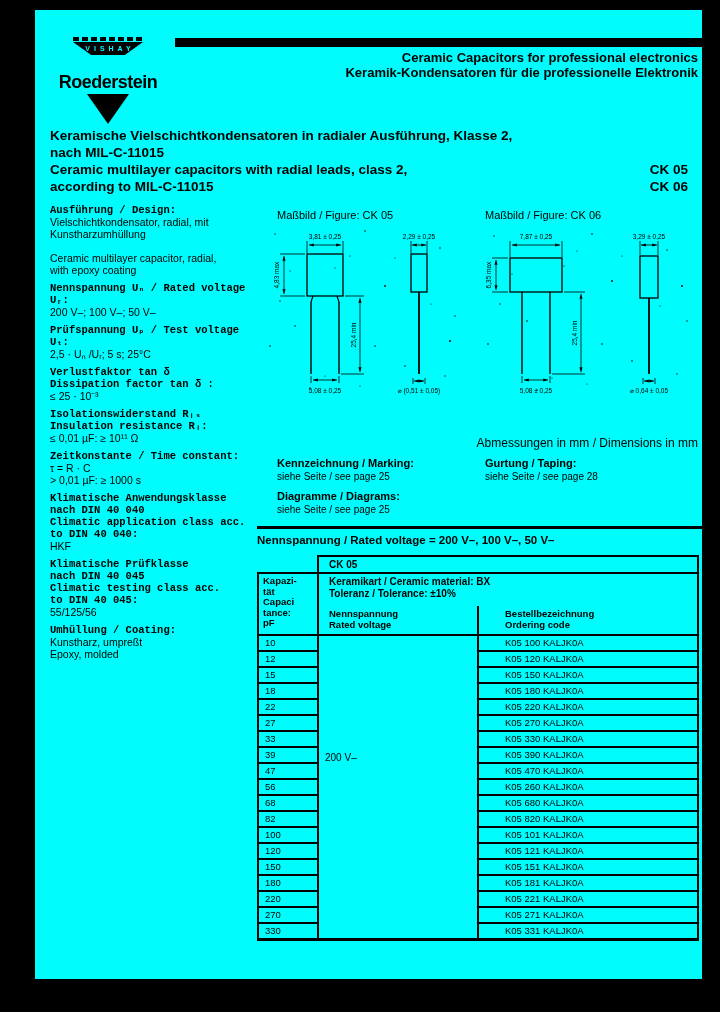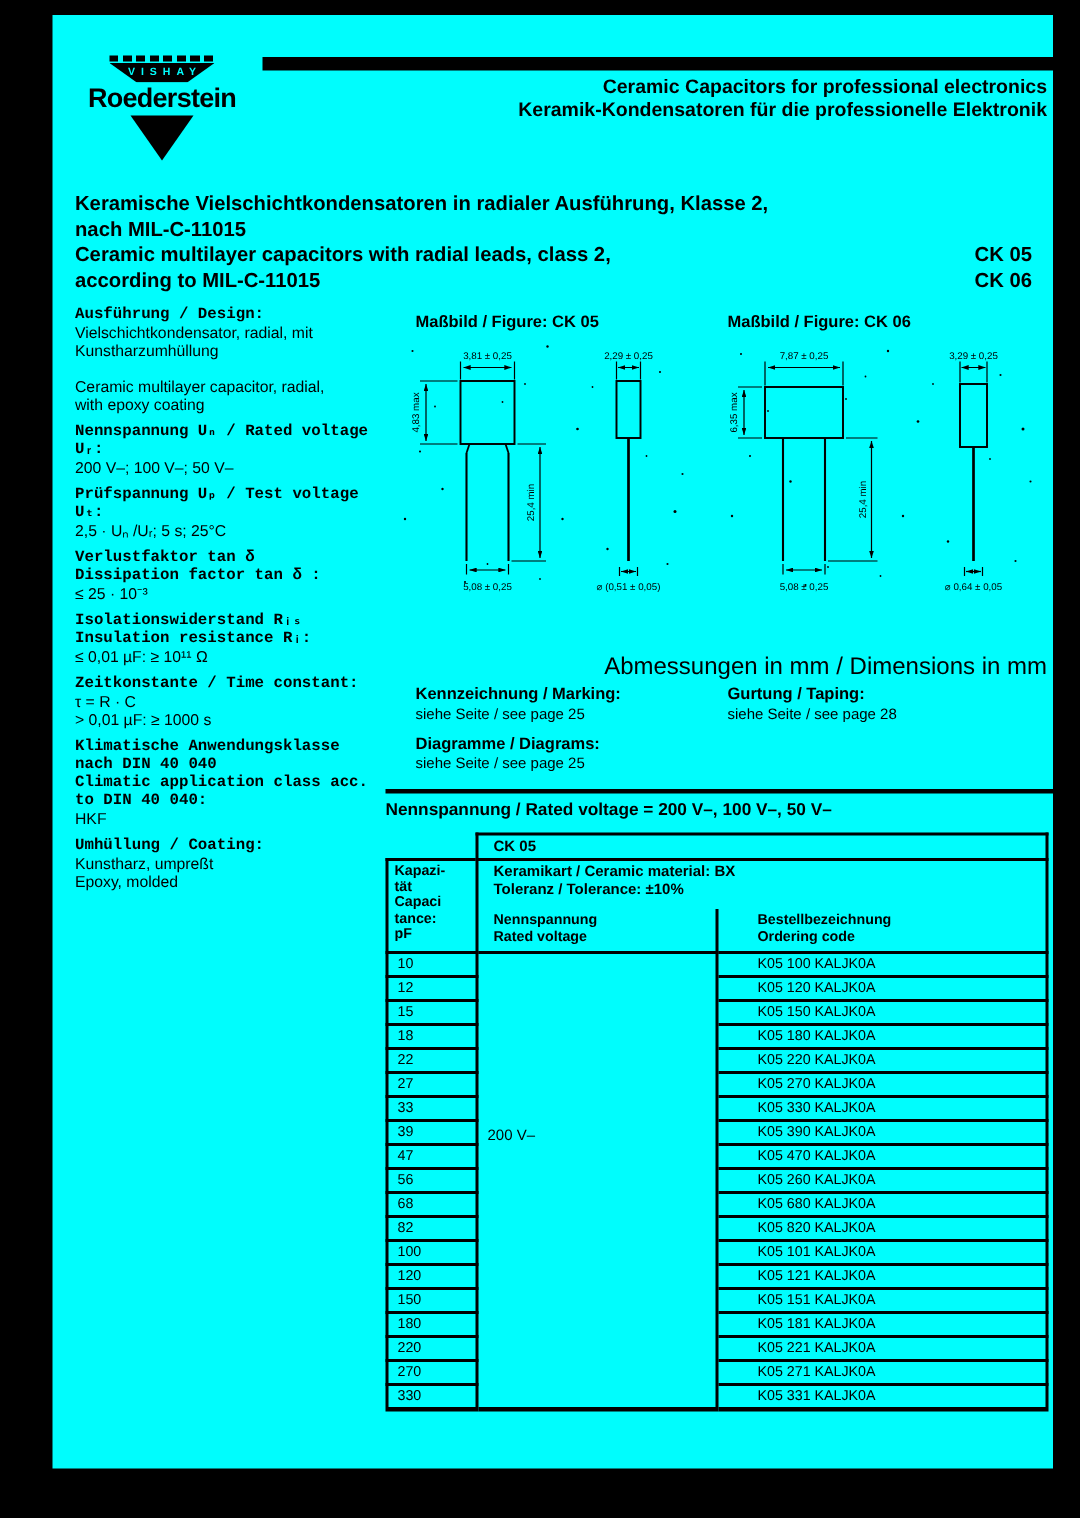"Roederstein" .logo-name { margin-top: none -> 17px }
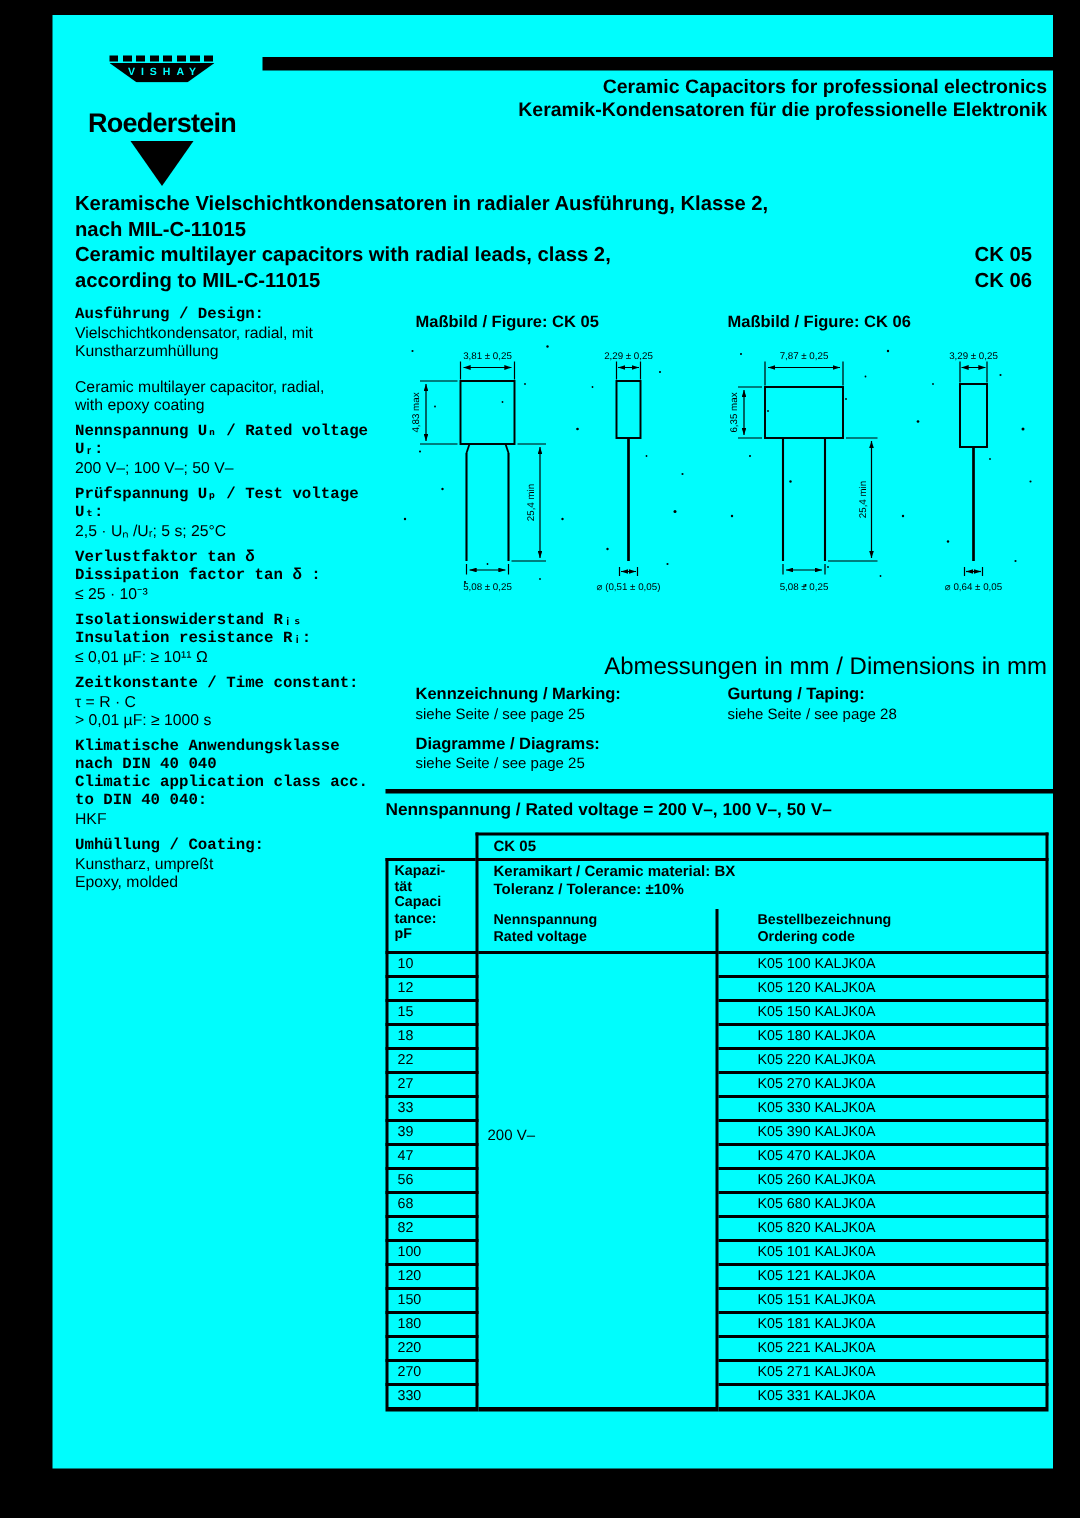"Maßbild / Figure: CK 05" .figtitle { font-weight: bold -> normal }
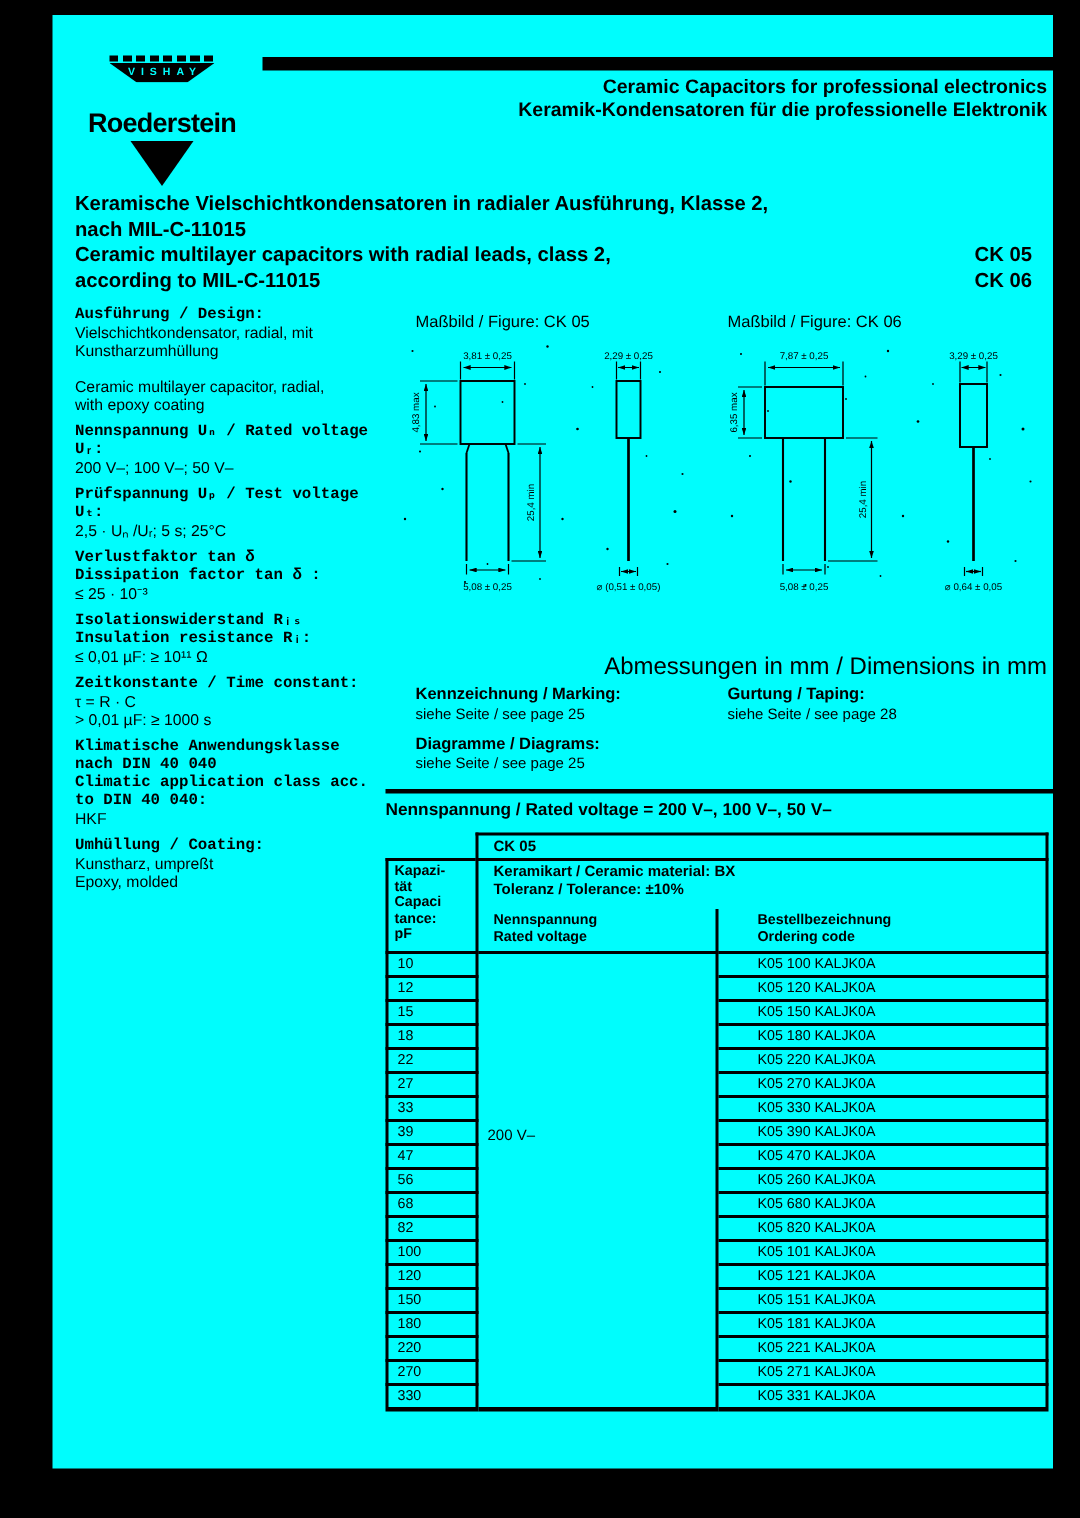"Abmessungen in mm / Dimensions" .dimnote { font-size: 16px -> 12px }
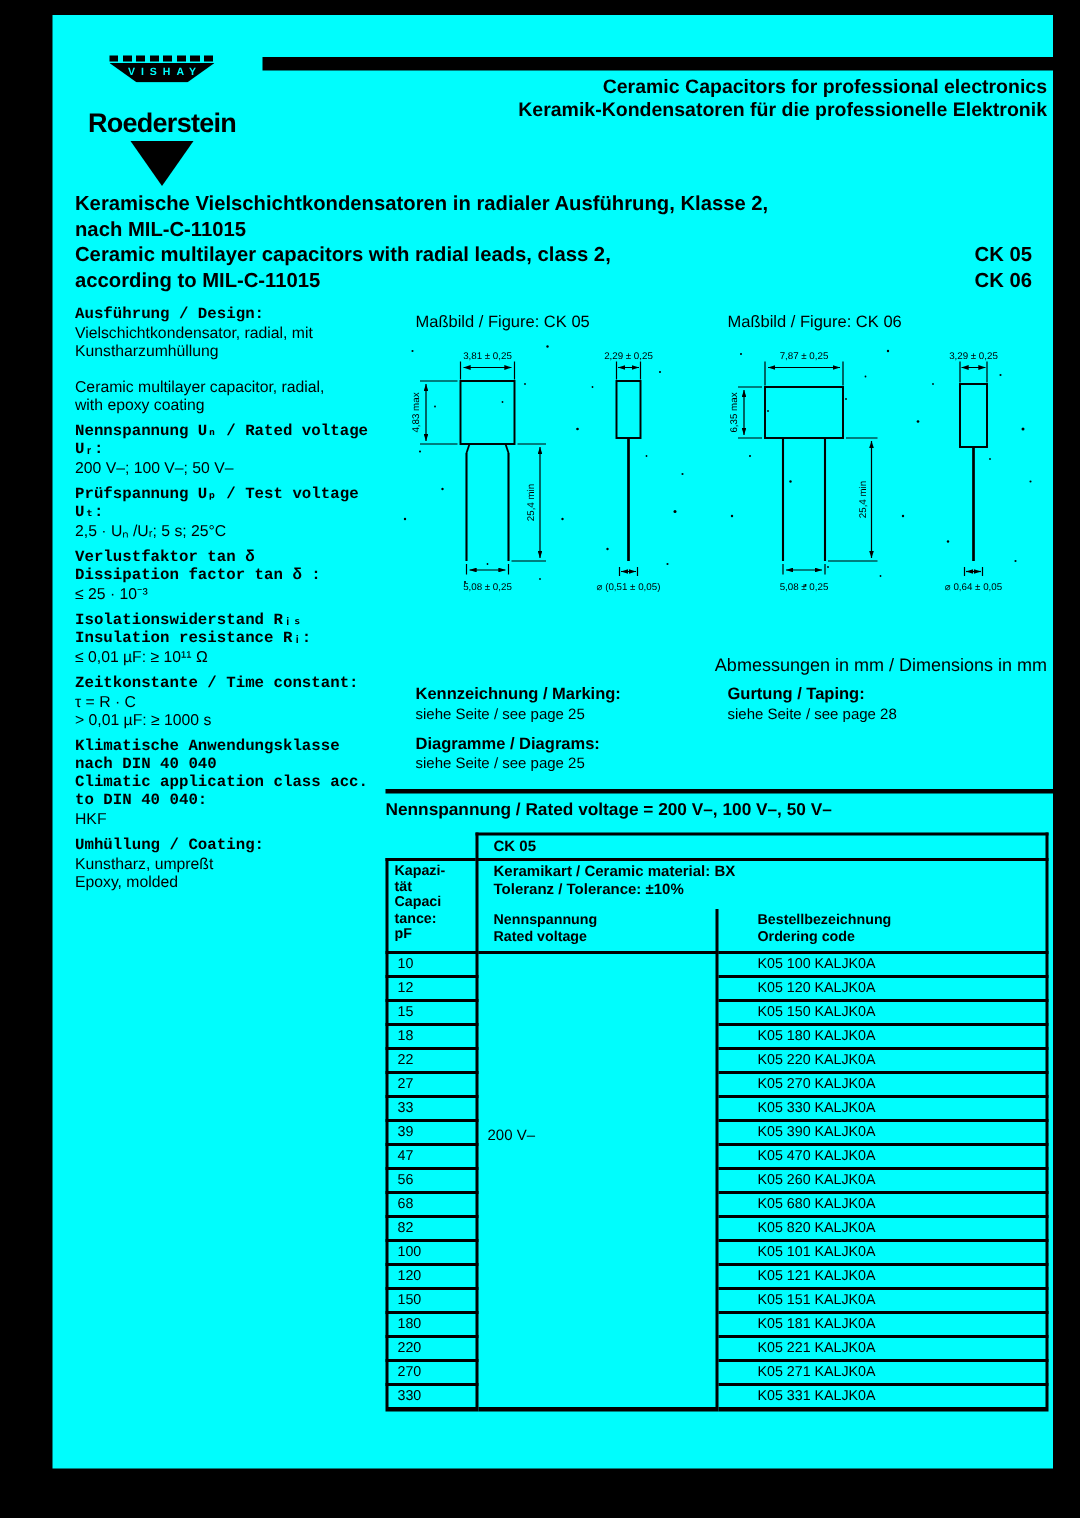"Klimatische Prüfklasse" div.spec-block { html: none -> <div> <div> <div>Klimatische Prüfklasse</div> <div>nach DIN 40 045</div> <div>Climatic testing class acc.</div> <div>to DIN 40 045:</div> </div> <div> <div>55/125/56</div> </div> </div> }
